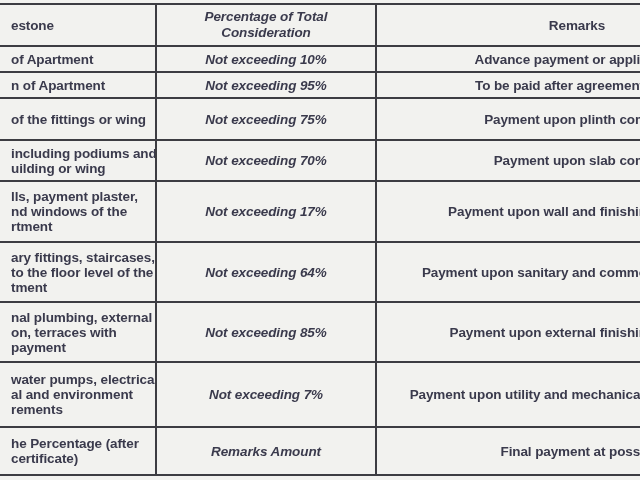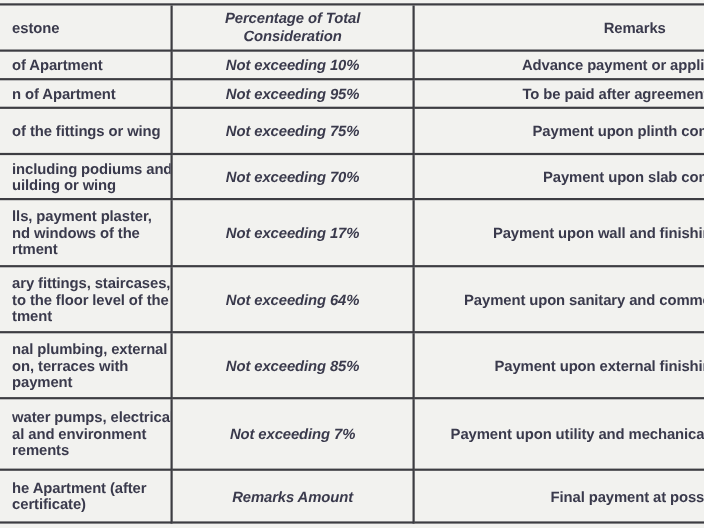"he Apartment (after" div.cell { text: Apartment -> Percentage }
